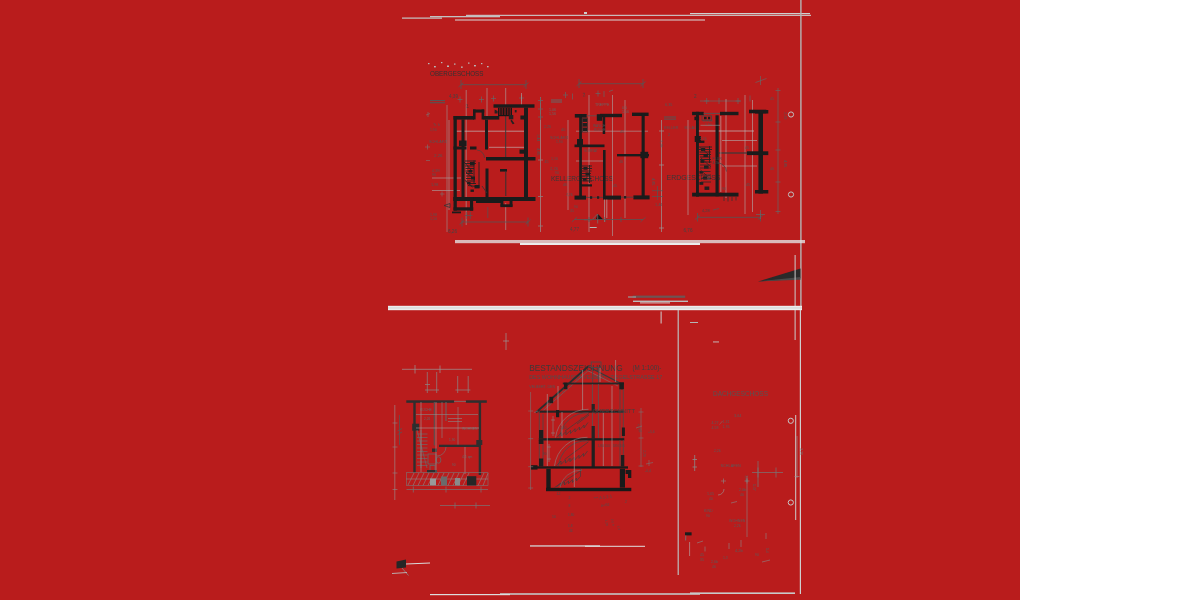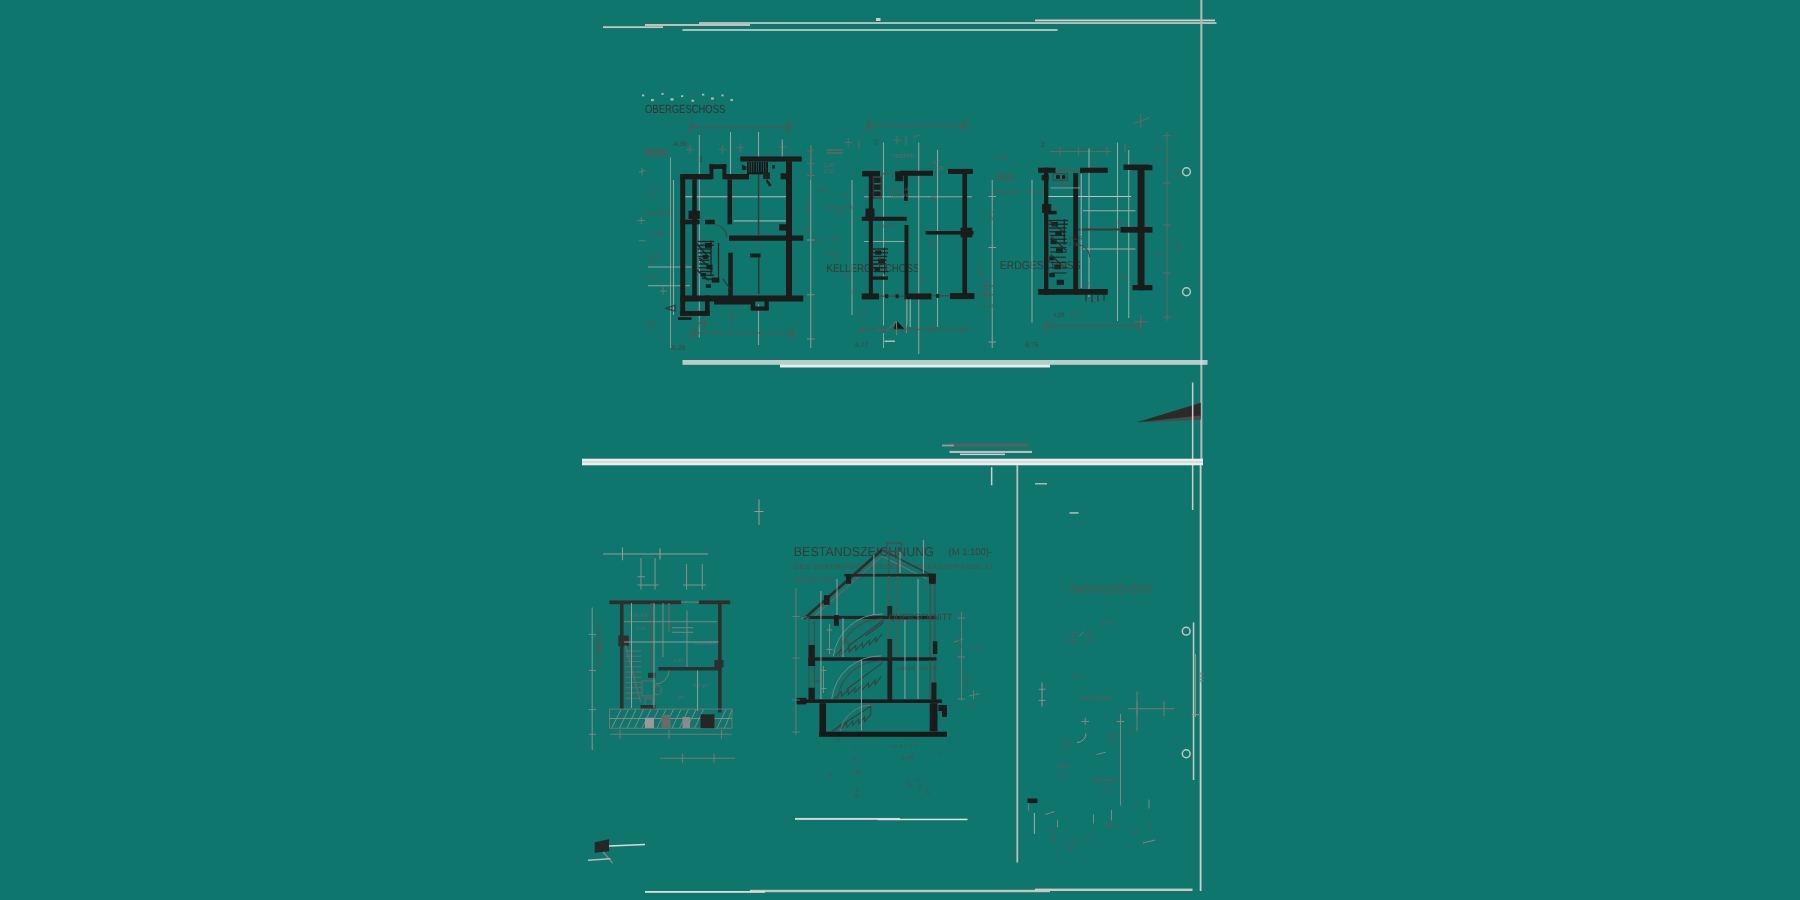"OBERGESCHOSS" #page { background: #0f766e -> #b91c1c; width: 1200px -> 1020px }
